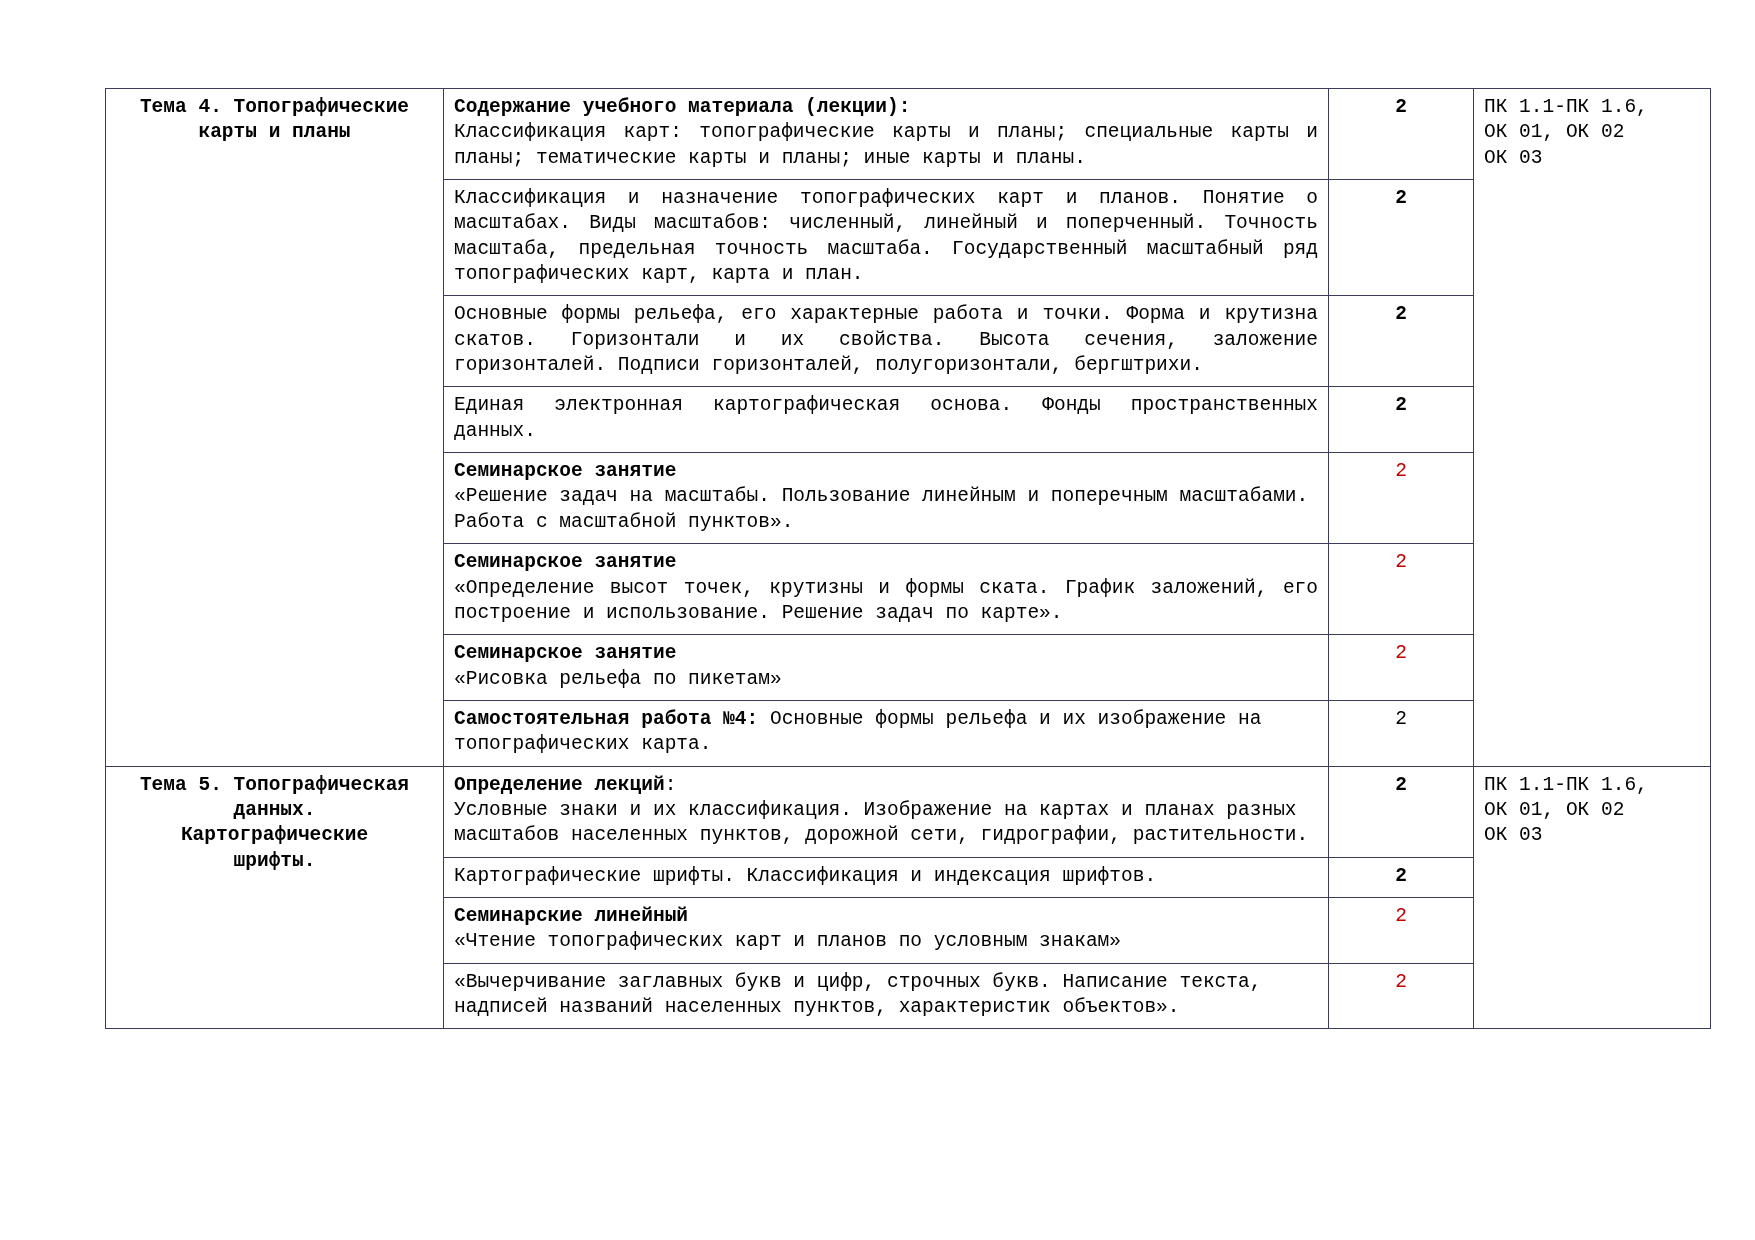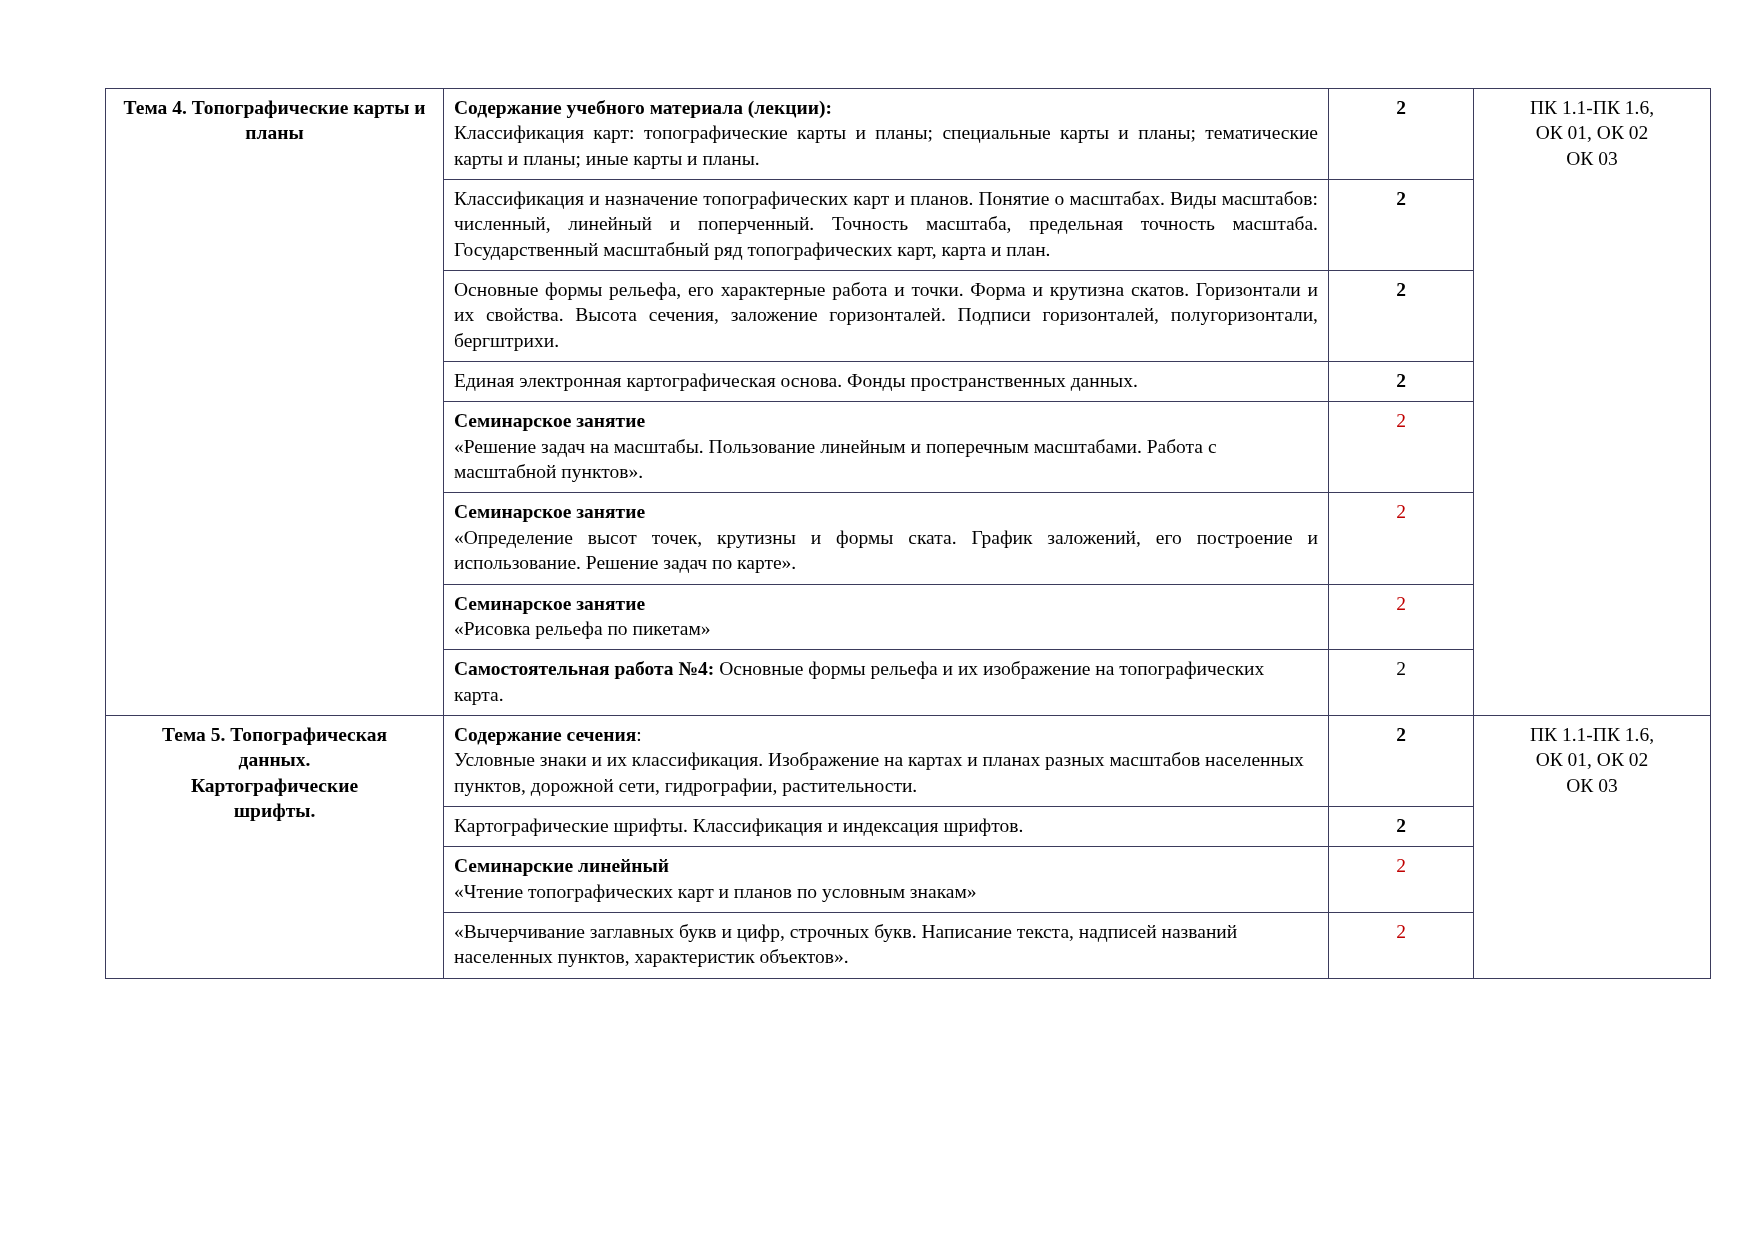"Тема 4. Топографические карты и" table.curriculum td { font-family: none -> Liberation Mono, monospace }
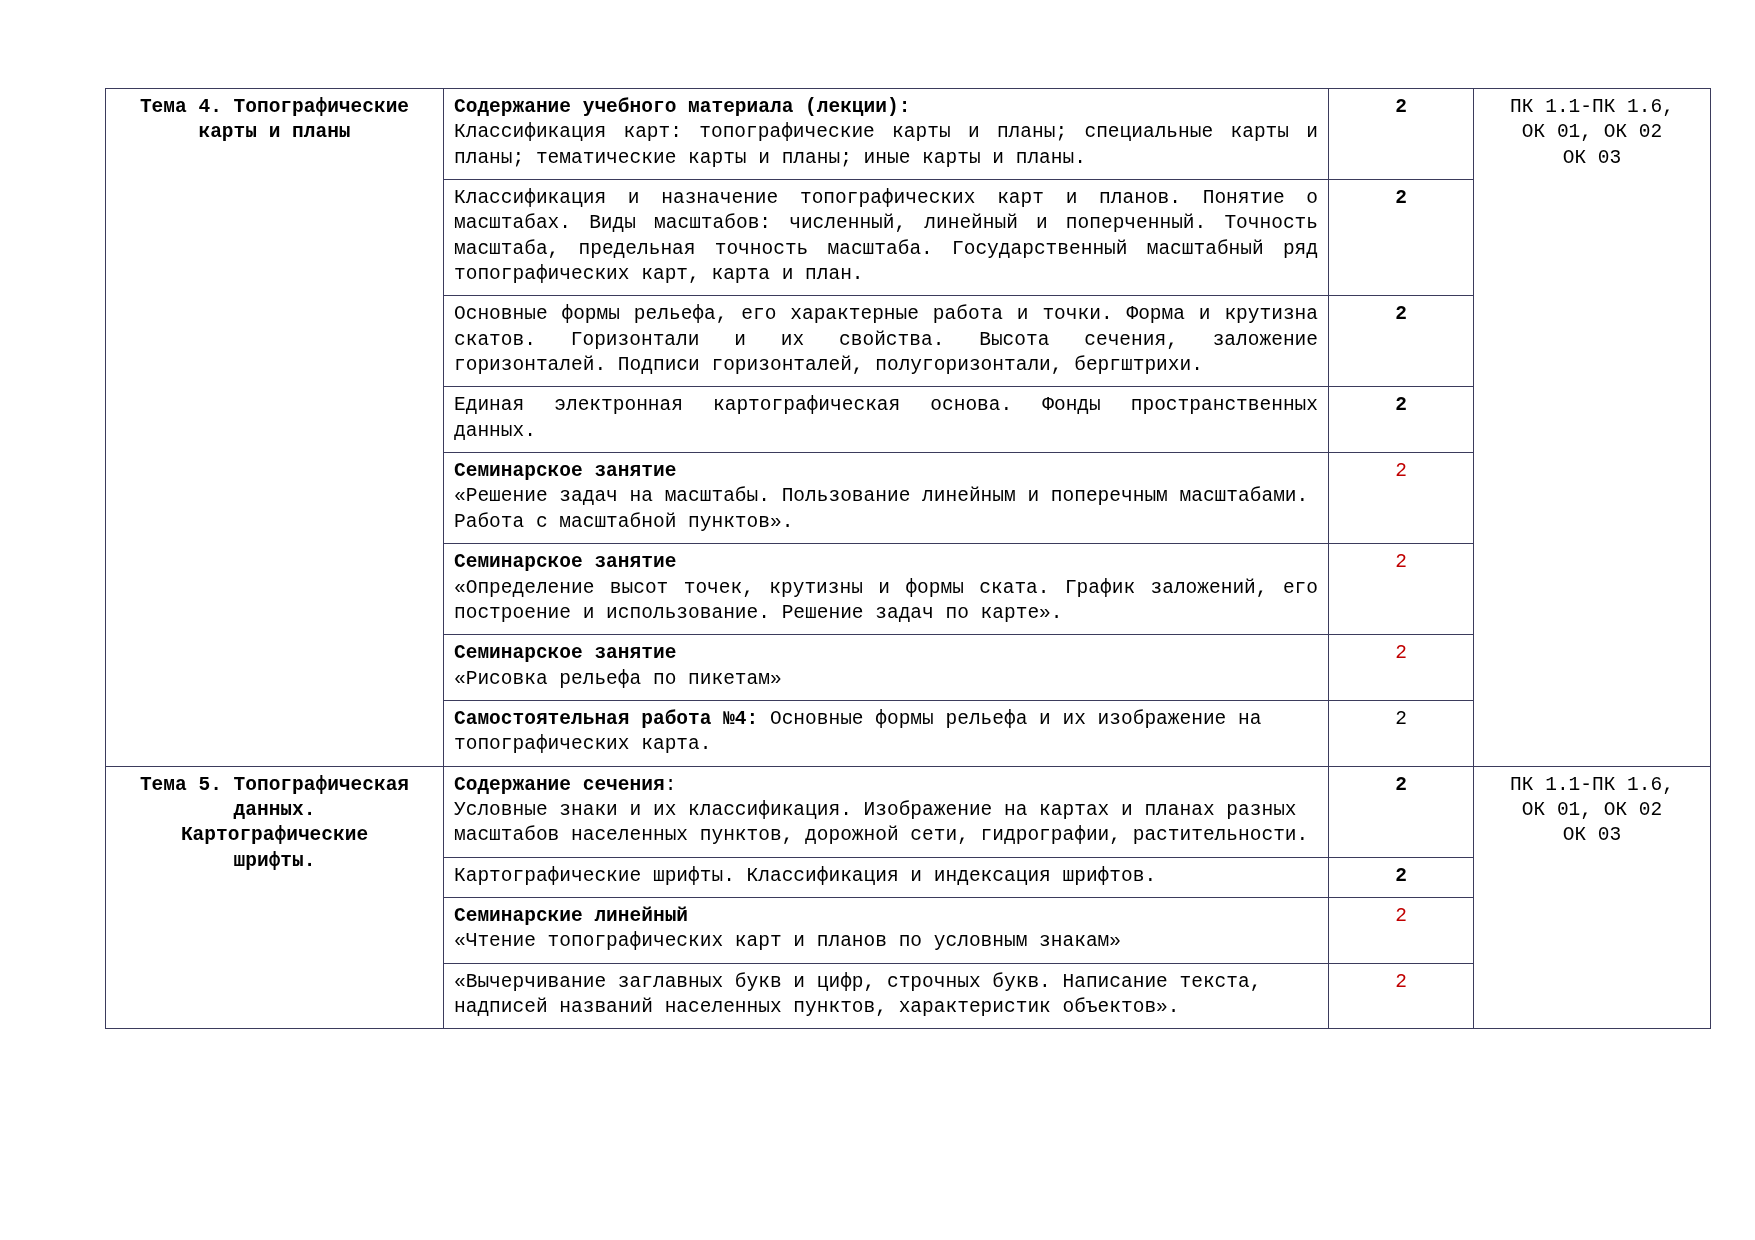"ПК 1.1-ПК 1.6," td.codes { text-align: center -> left }
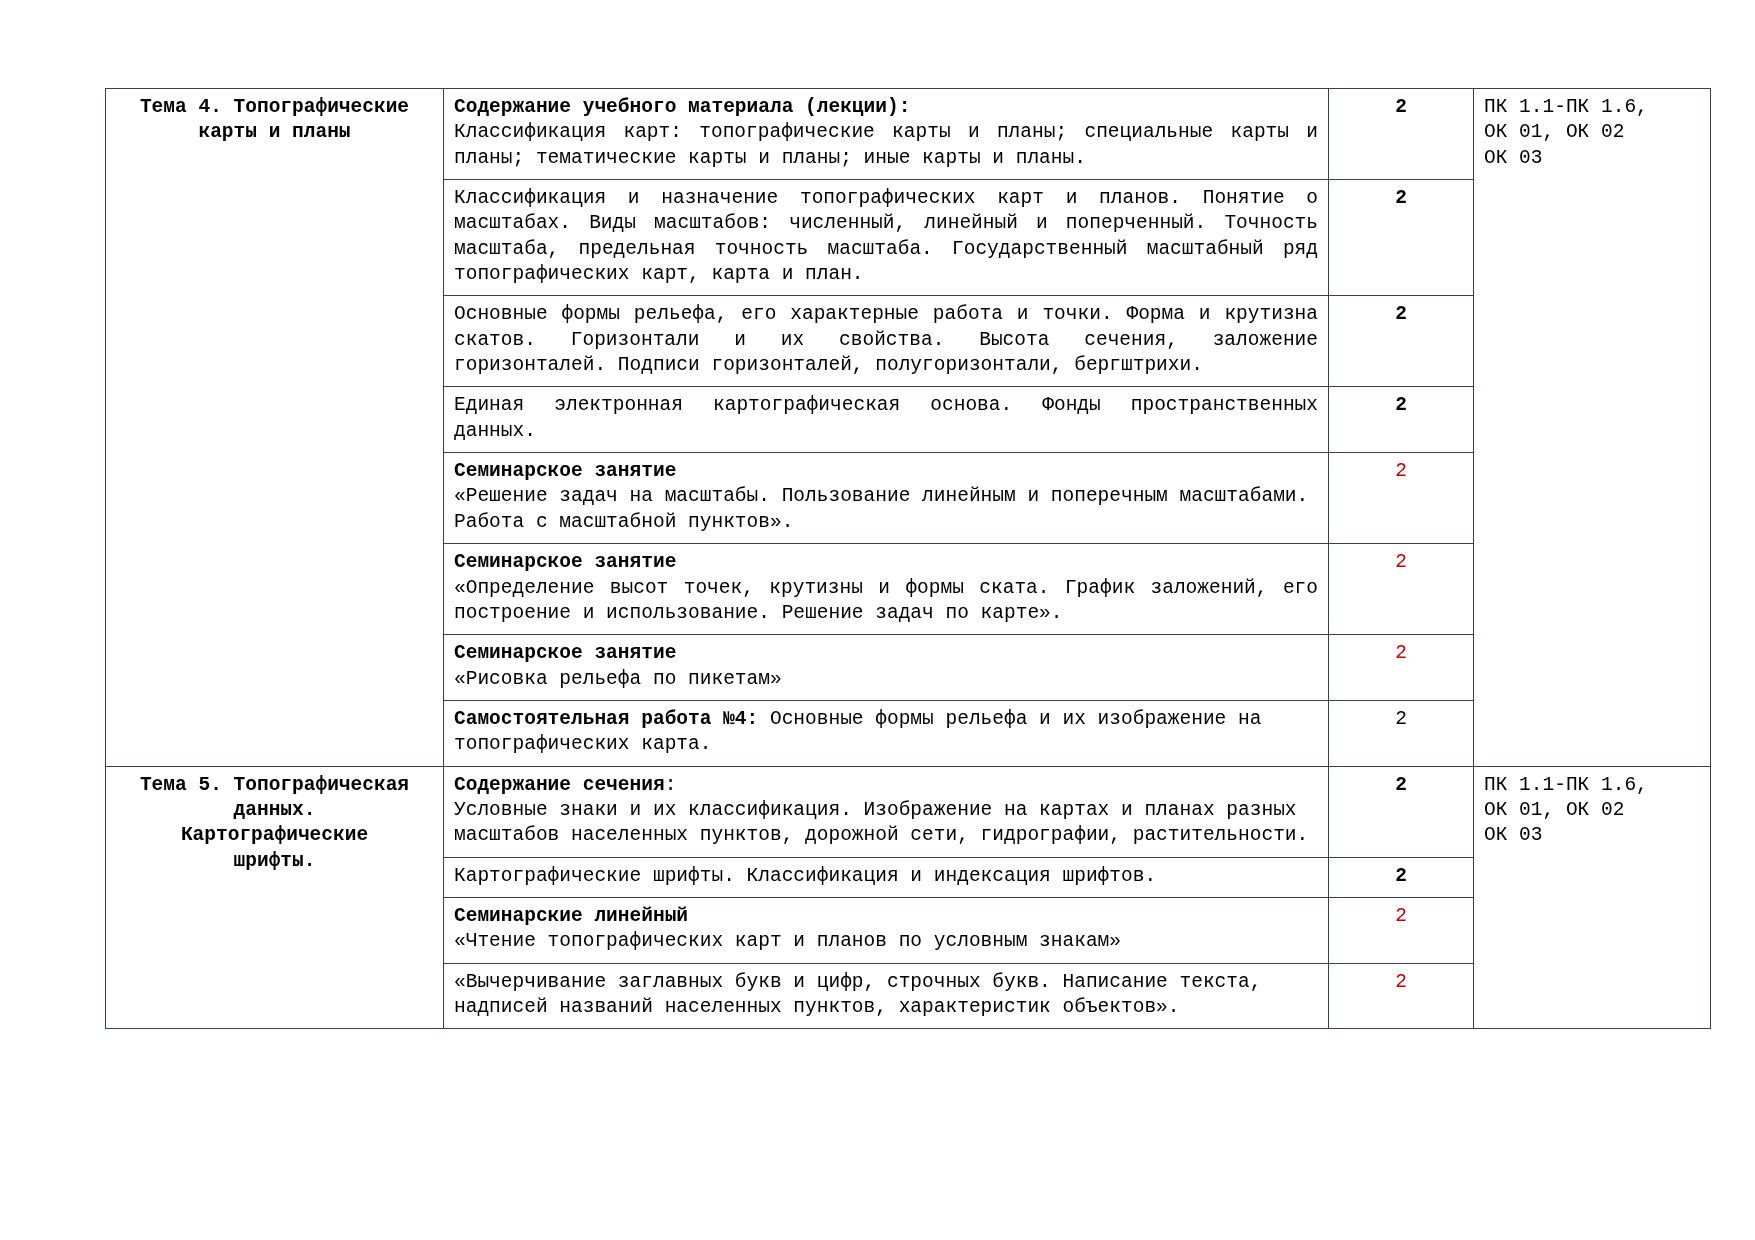"Содержание сечения" span.bold { text: Содержание сечения -> Определение лекций }
